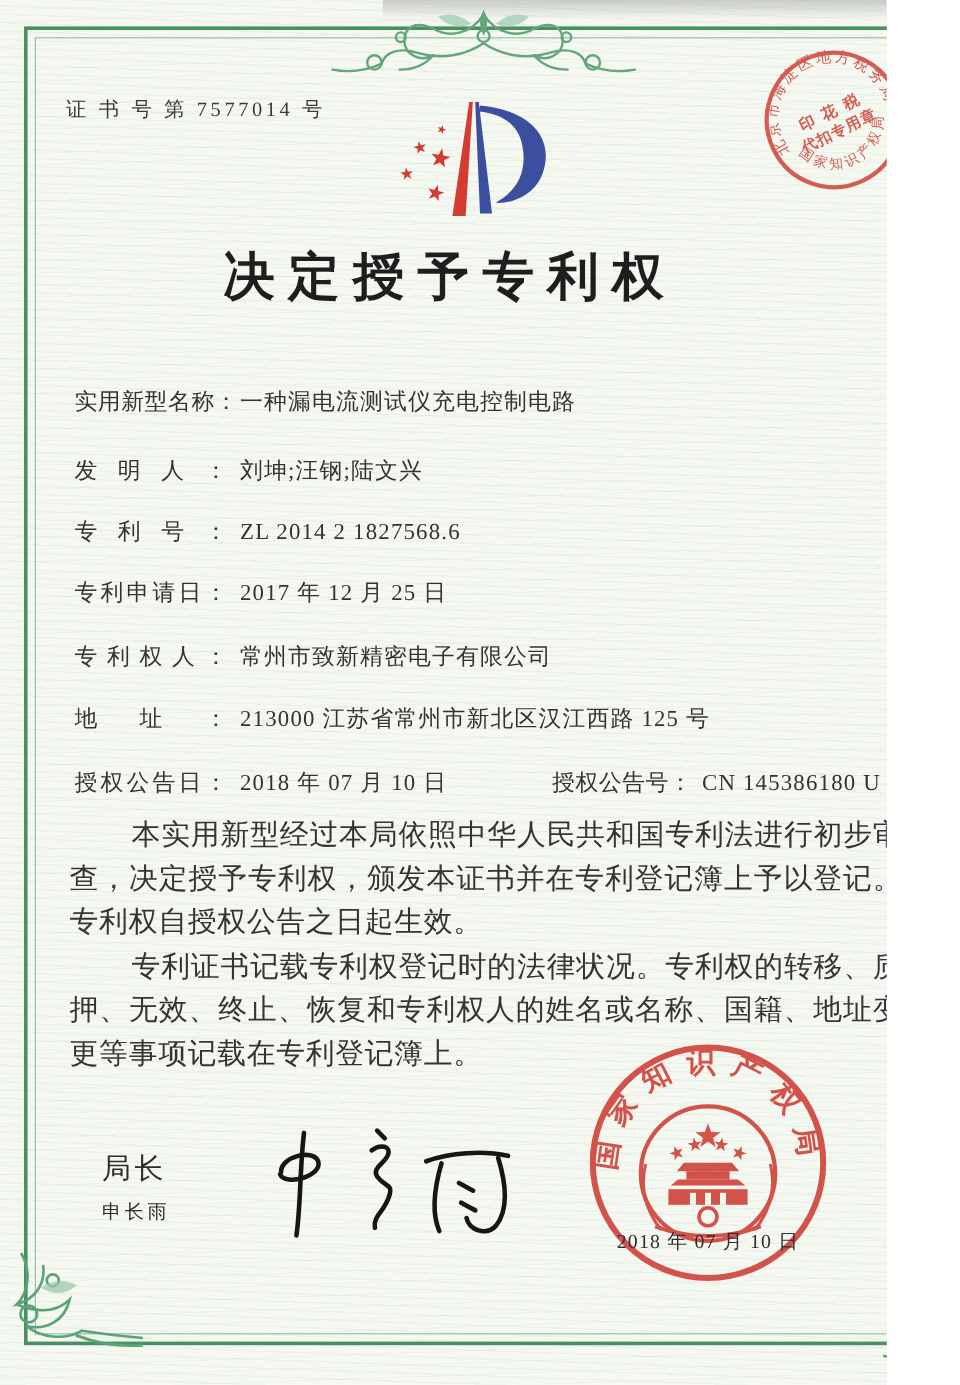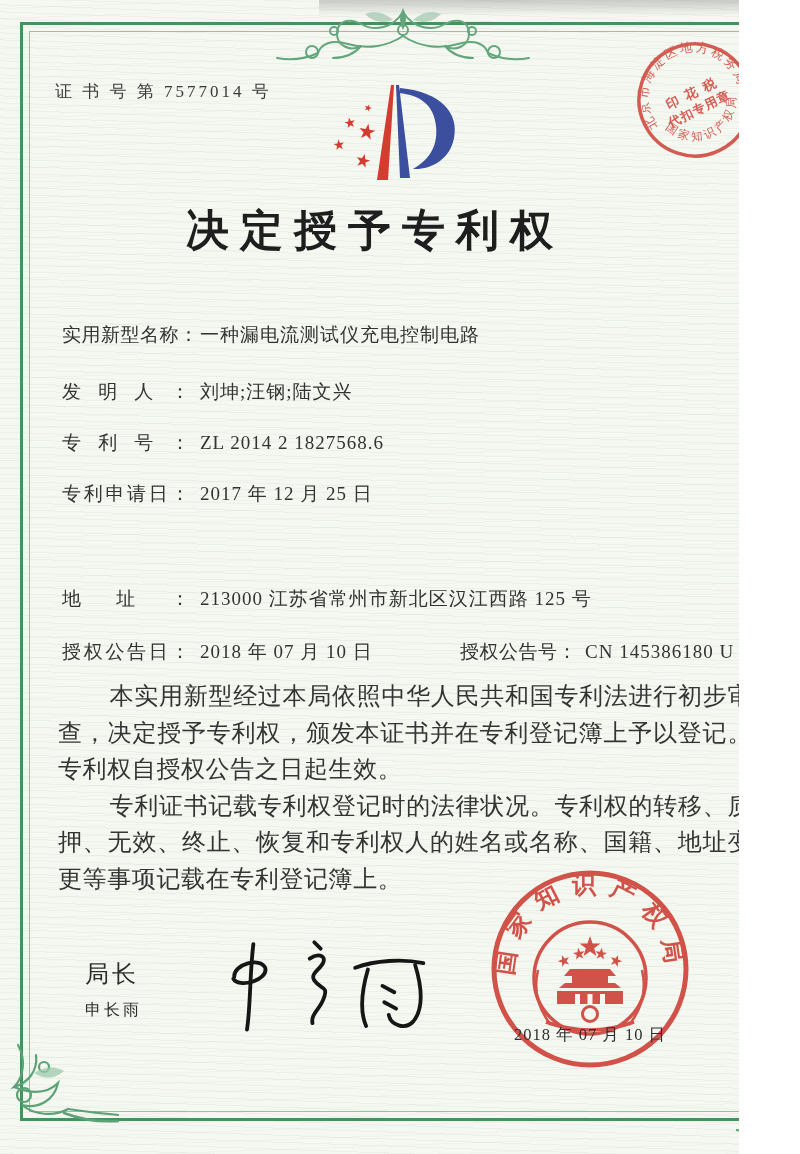"专利权人： 常州市致新精密电子有限公司" div.field { html: none -> <div> <span>专利权人：</span><span>常州市致新精密电子有限公司</span> </div> }
